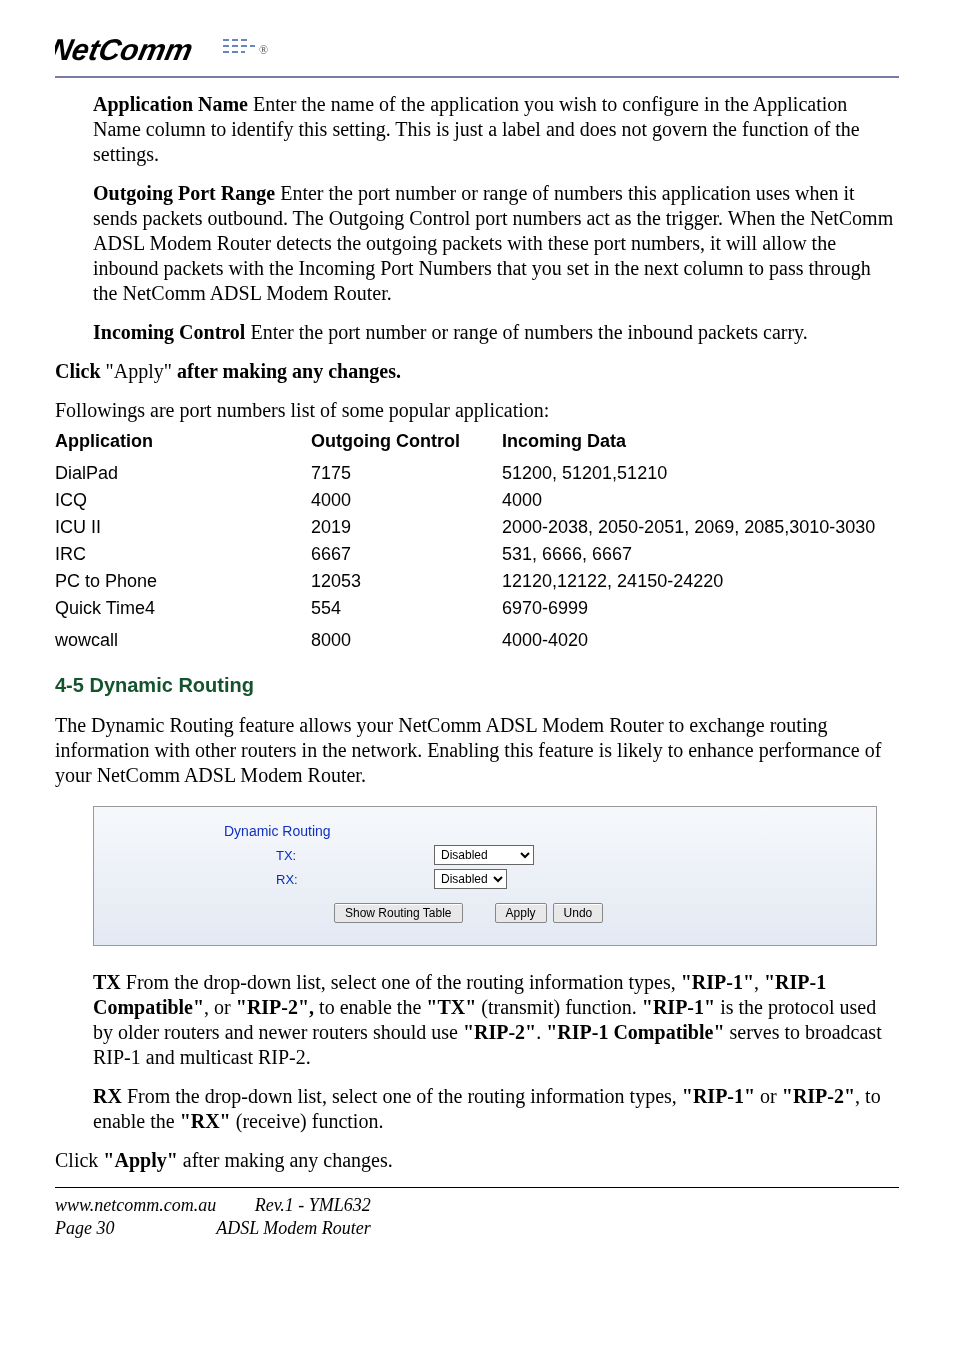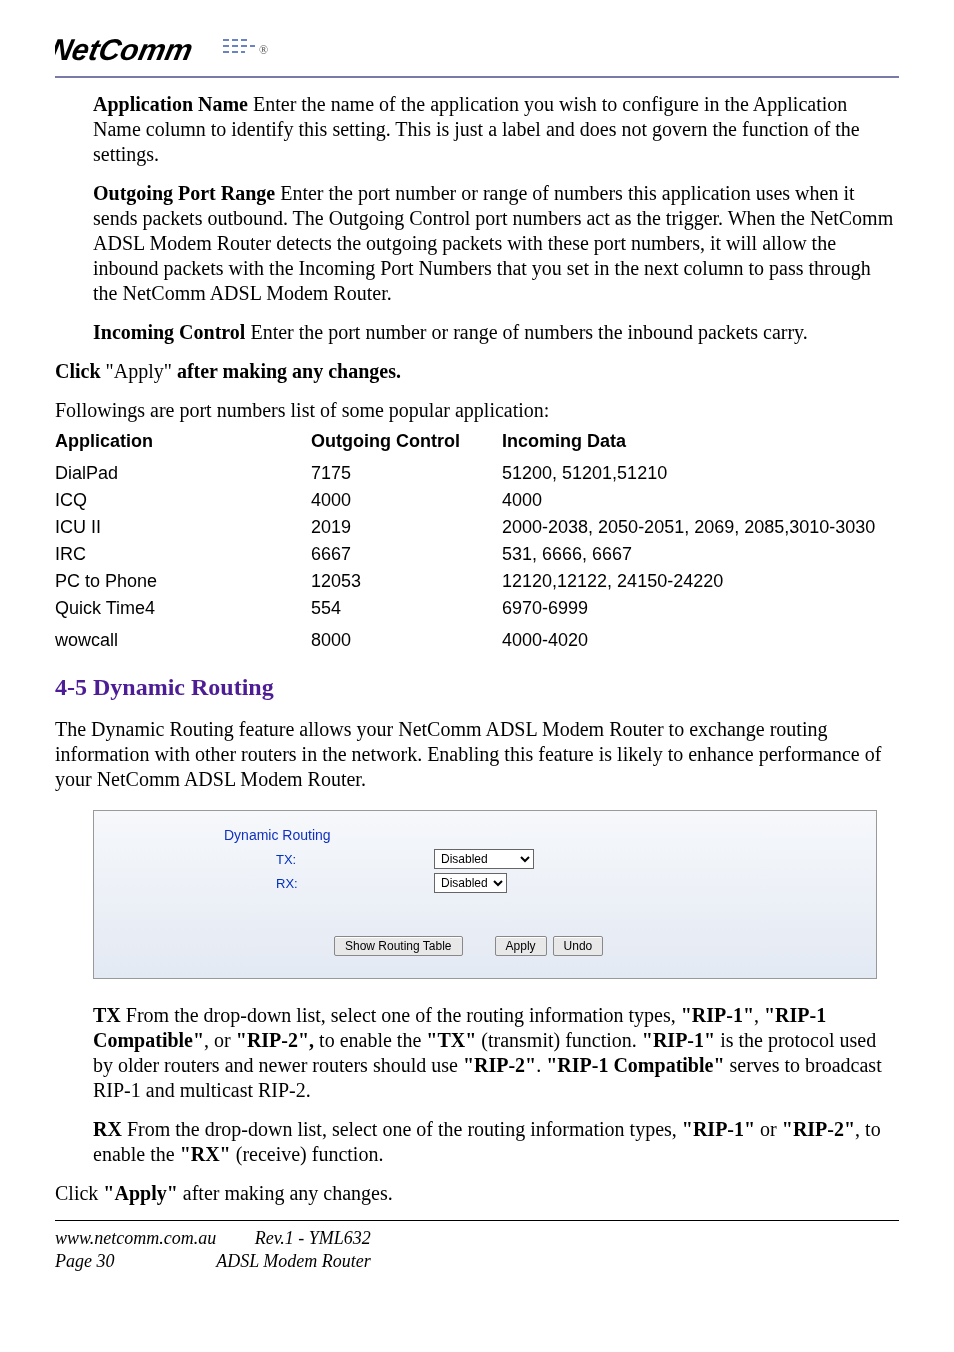"4-5 Dynamic Routing" h2.section-heading { color: #4c1d95 -> #14532d; font-family: Liberation Serif, serif -> Liberation Sans, sans-serif; font-size: 24px -> 20px }
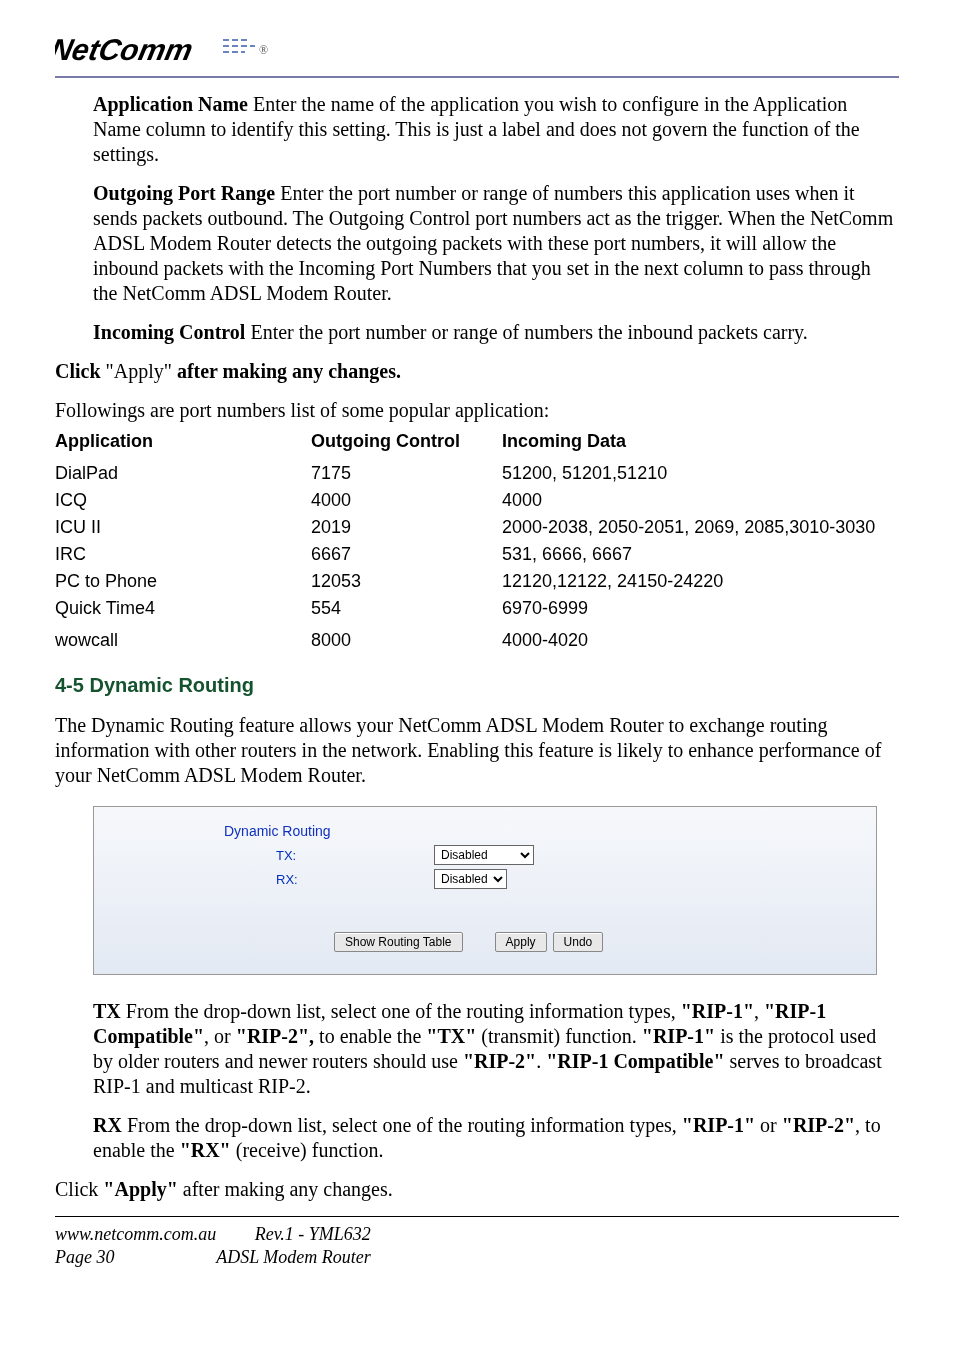"Show Routing Table" .win-btn { margin-top: 29px -> none }
